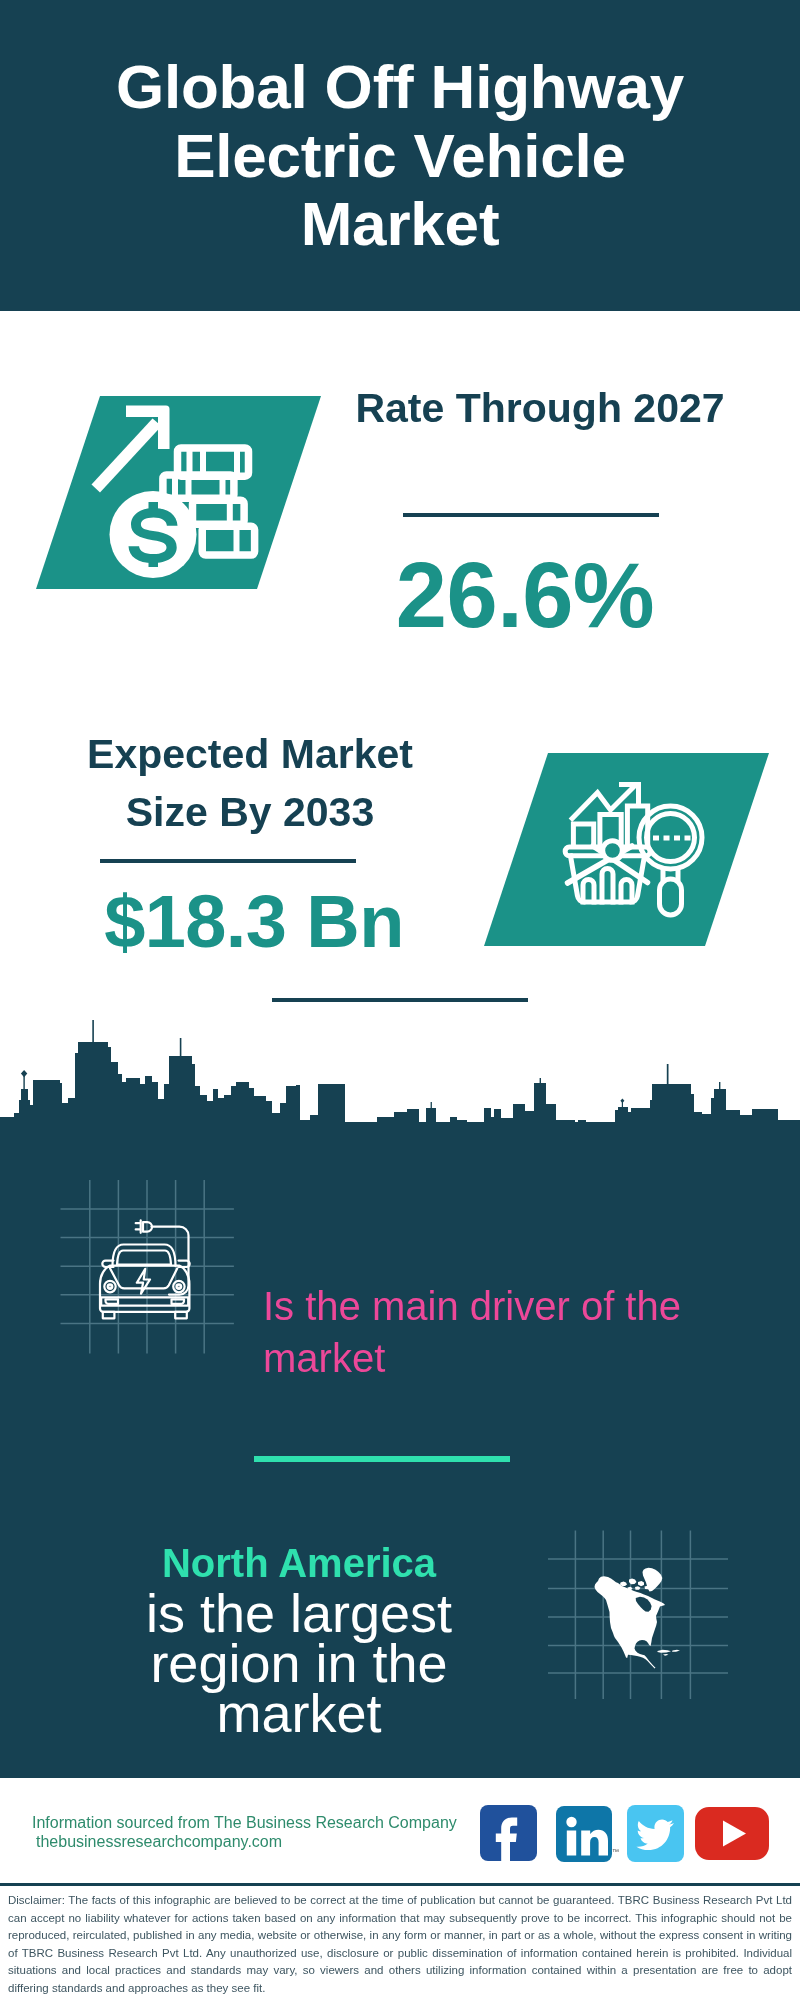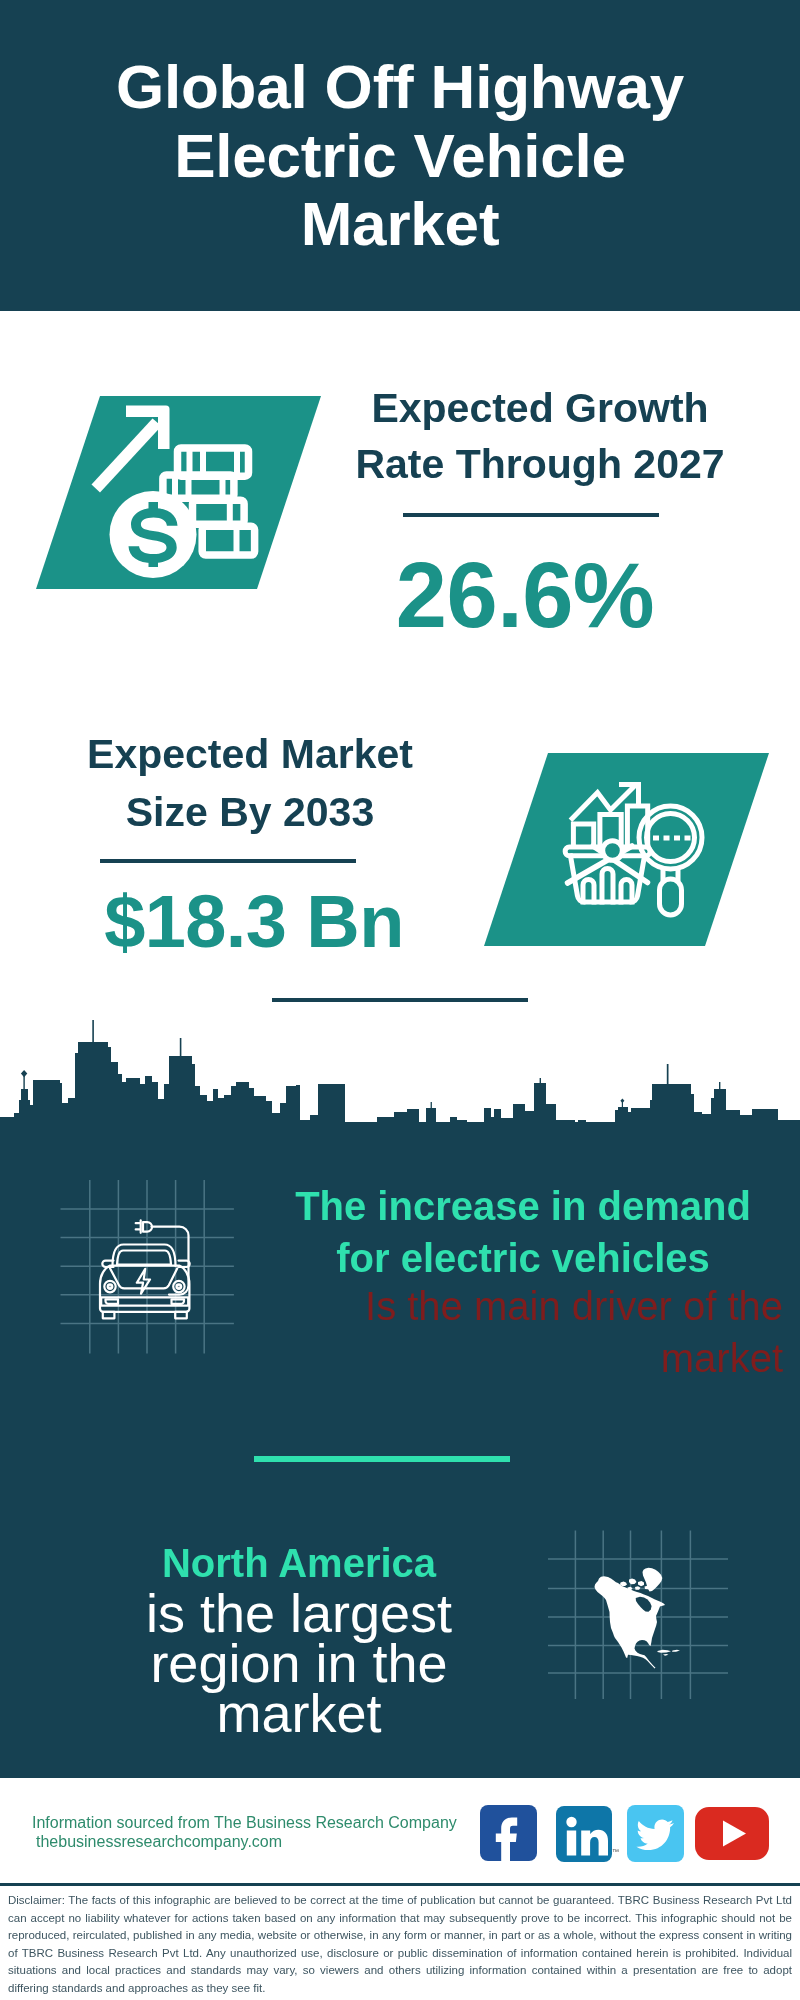"Expected Growth" div { html: <div>Expected Growth</div> -> none }
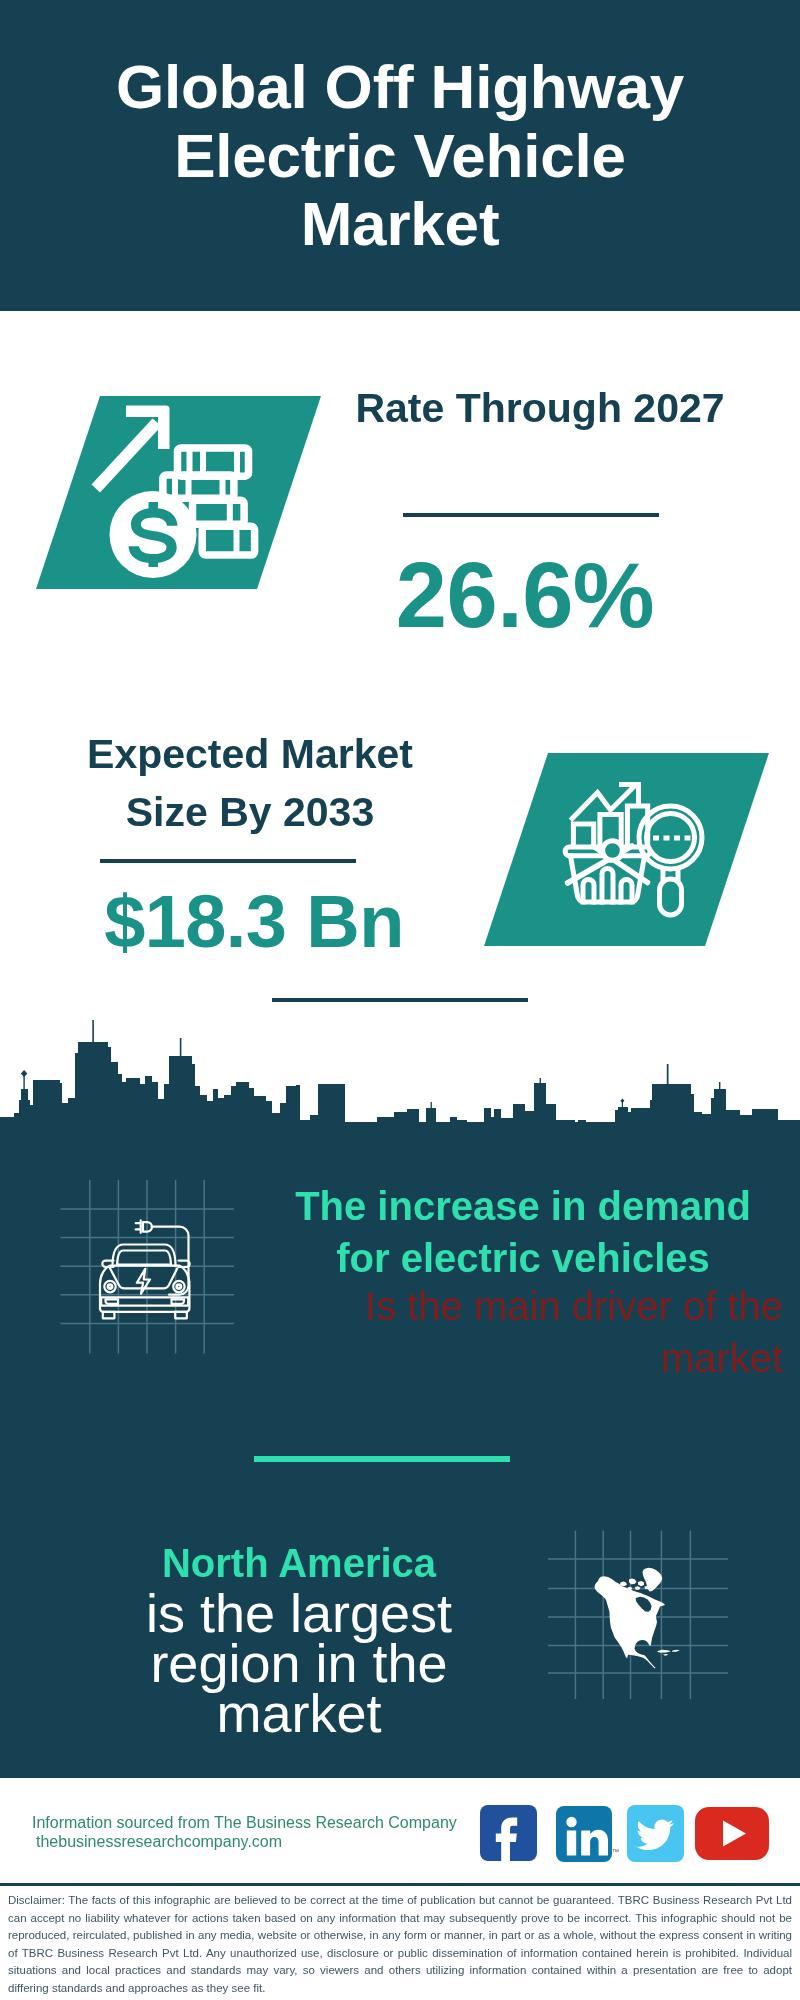"The increase in demand for" div.d1-head { html: <div>The increase in demand for electric vehicles</div> -> none }
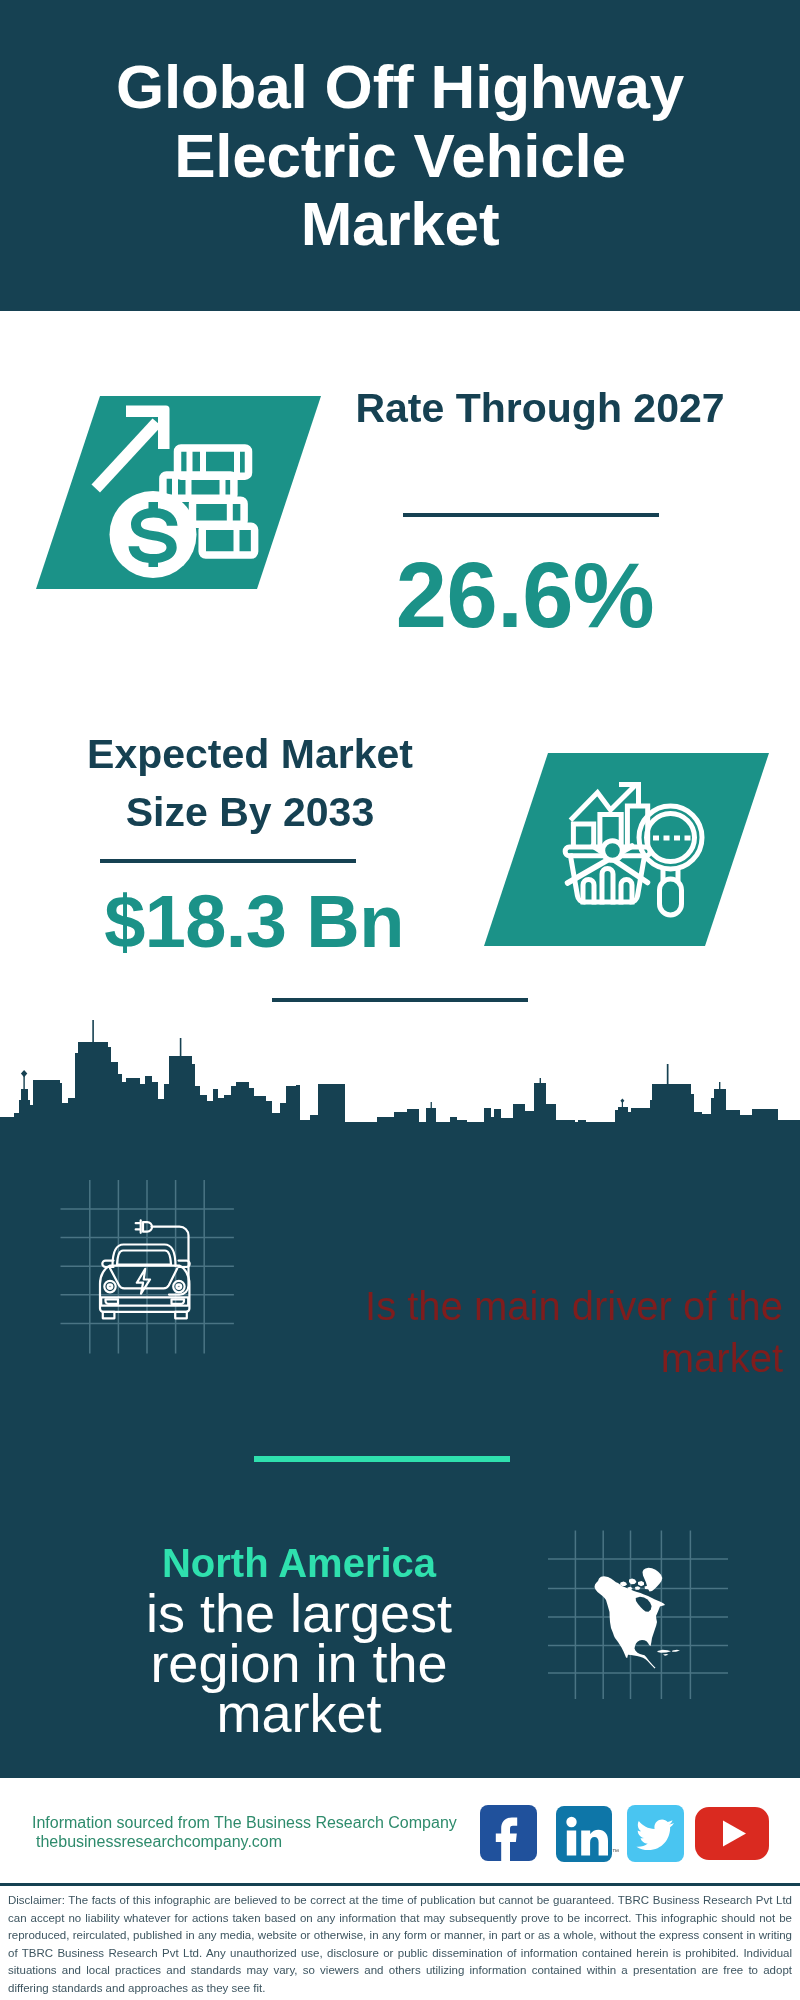"Is the main driver of" .d1-sub { color: #7f1d1d -> #ec4899; text-align: right -> left }
